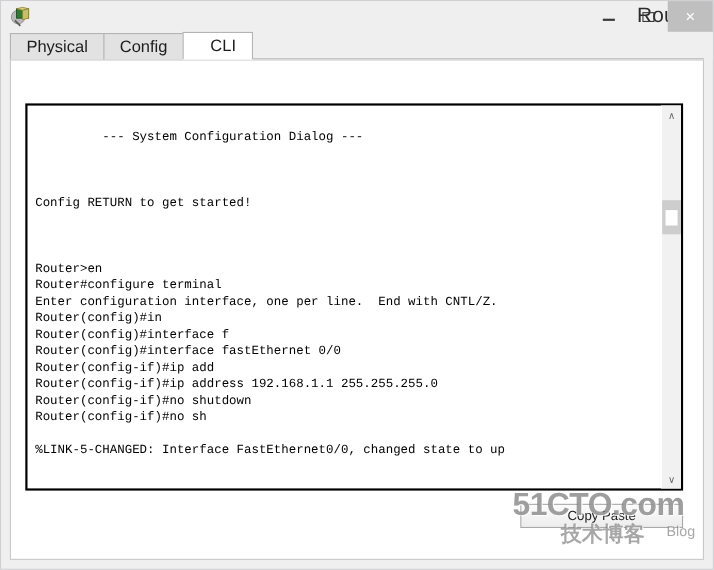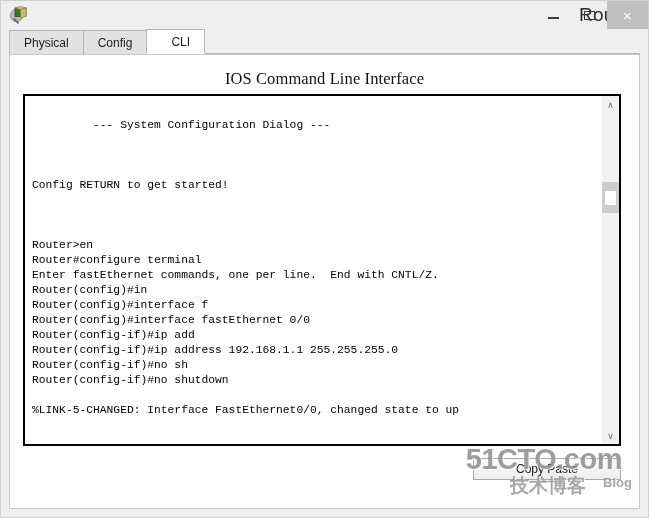"Physical" .tab { font-size: 12px -> 15px }
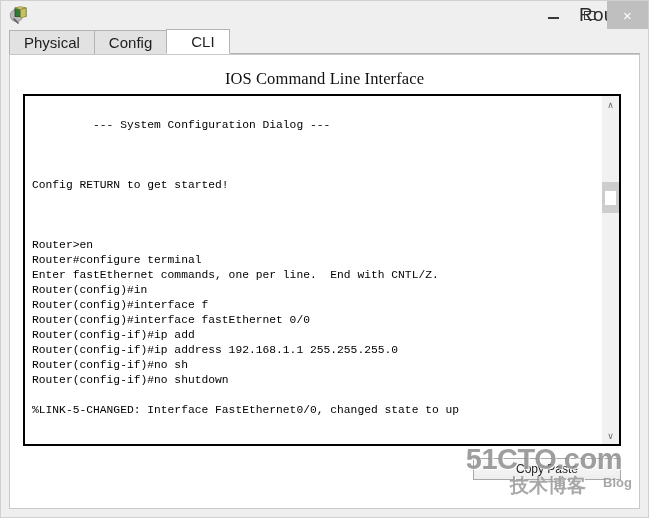"IOS Command Line Interface" div { html: <div>IOS Command Line Interface</div> -> none }
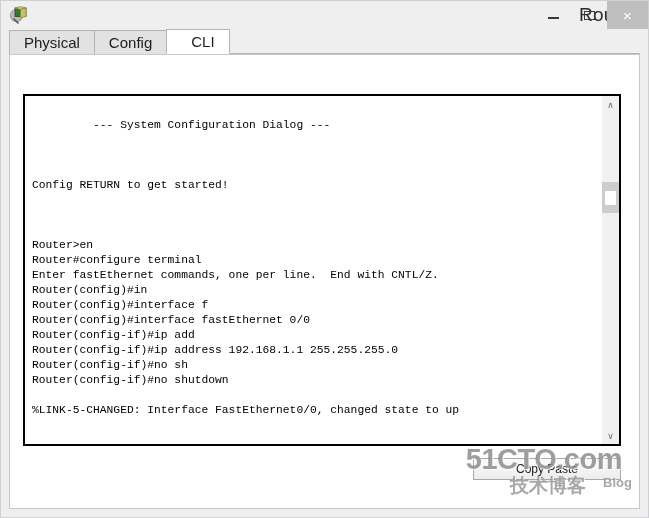"Enter fastEthernet commands, one per" div.tline { text: fastEthernet commands -> configuration interface }
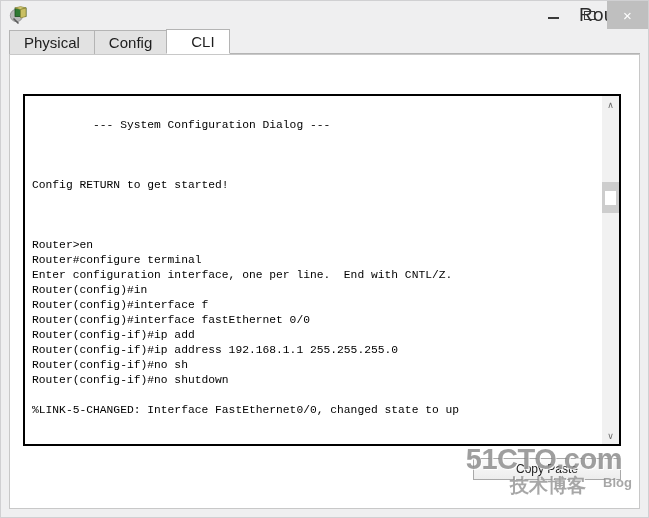"Router(config-if)#no sh" div.tline { order: before "Router(config-if)#no shutdown" -> after "Router(config-if)#no shutdown" }
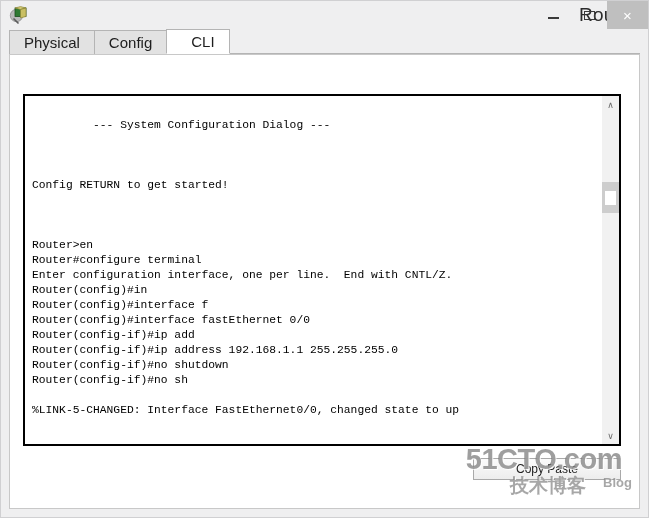"Blog" #wm-blog { font-weight: bold -> normal }
